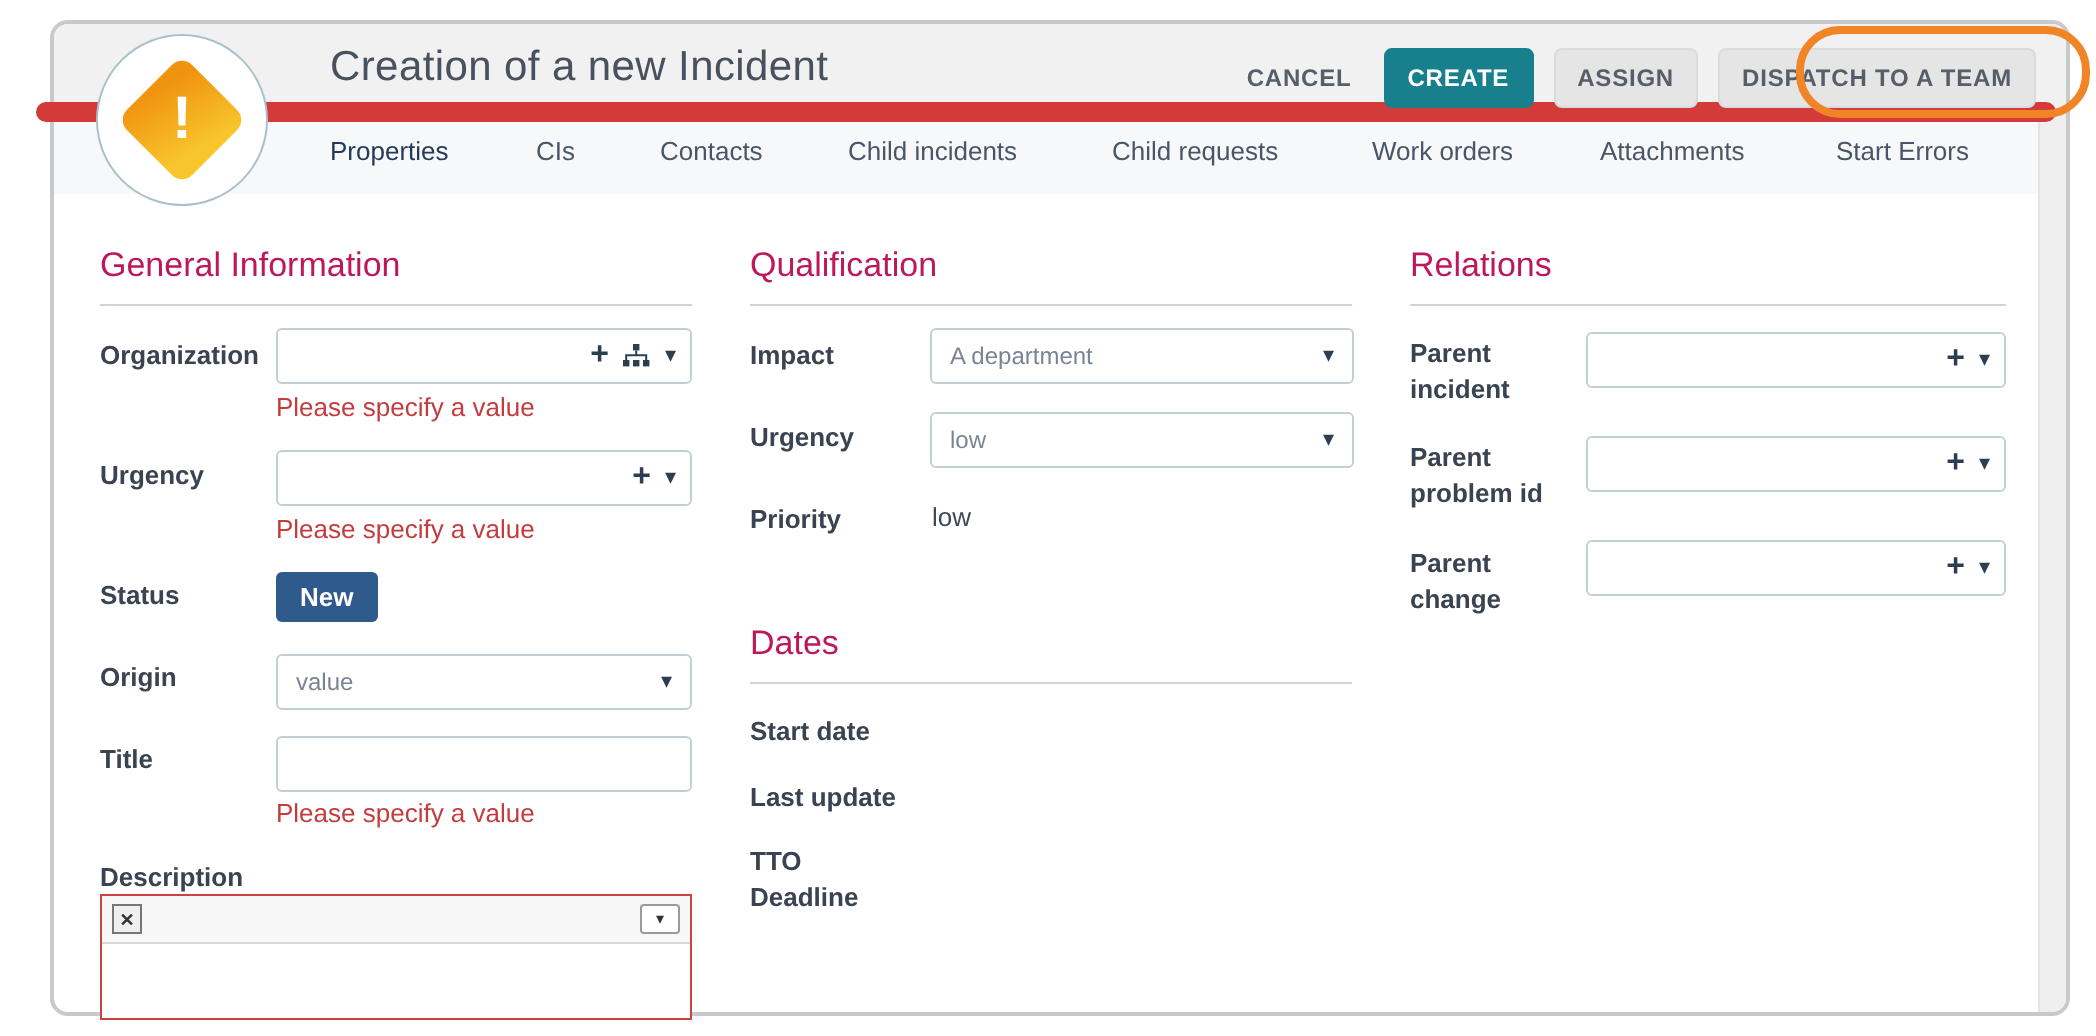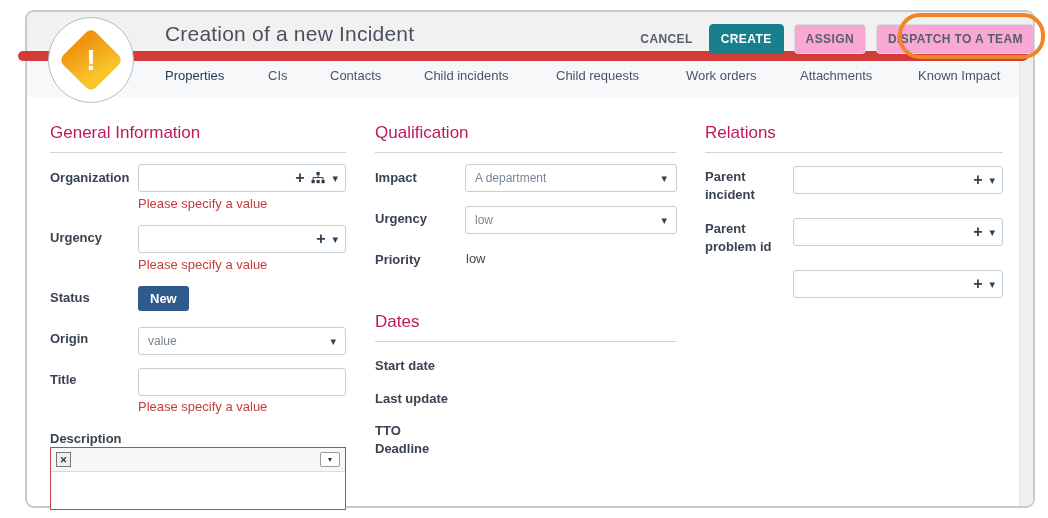"CANCEL" .btn-row { right: 13px -> 30px }
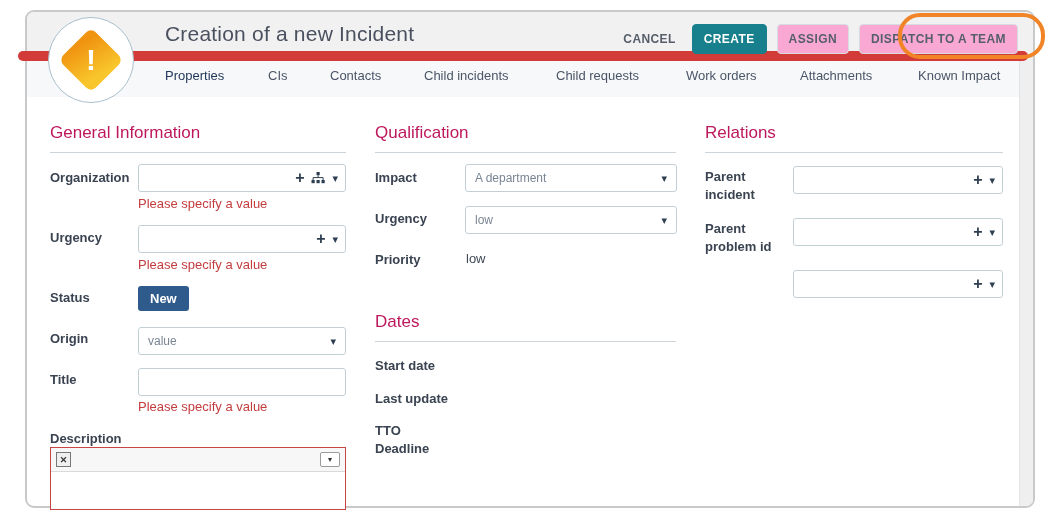"ASSIGN" .btn-light { background: #f9a8d4 -> #e5e5e5 }
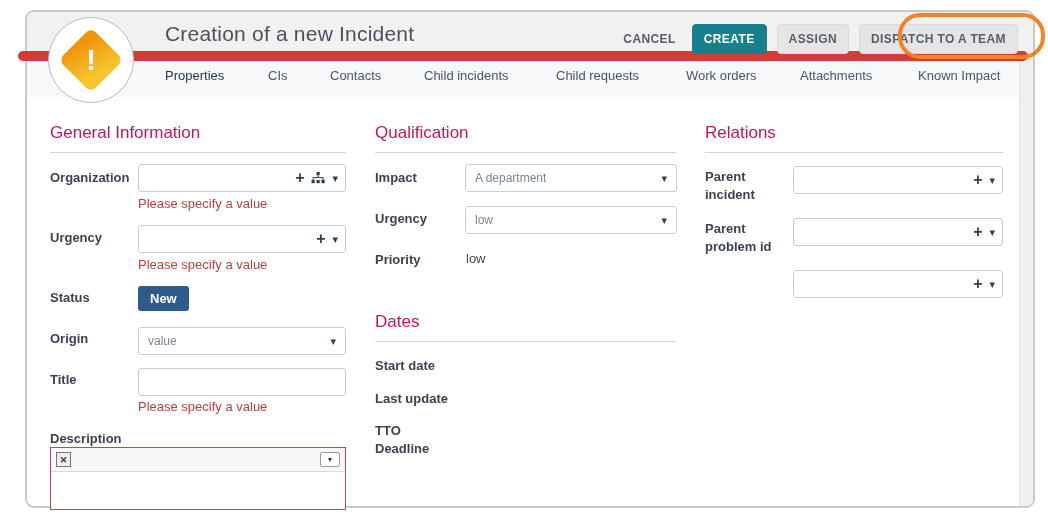"Known Impact" div.tab { text: Known Impact -> Start Errors }
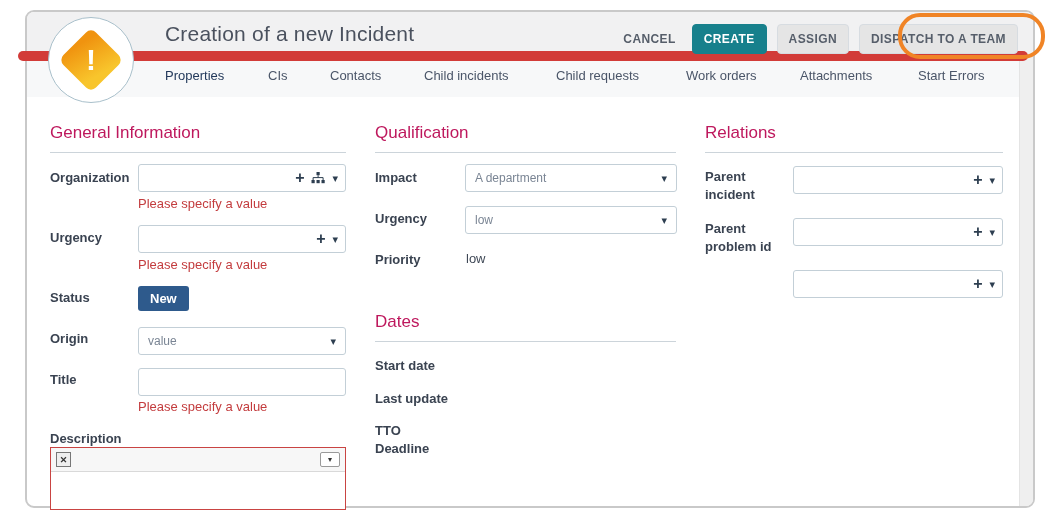"Parent change" div.lbl { html: none -> <div>Parent change</div> }
